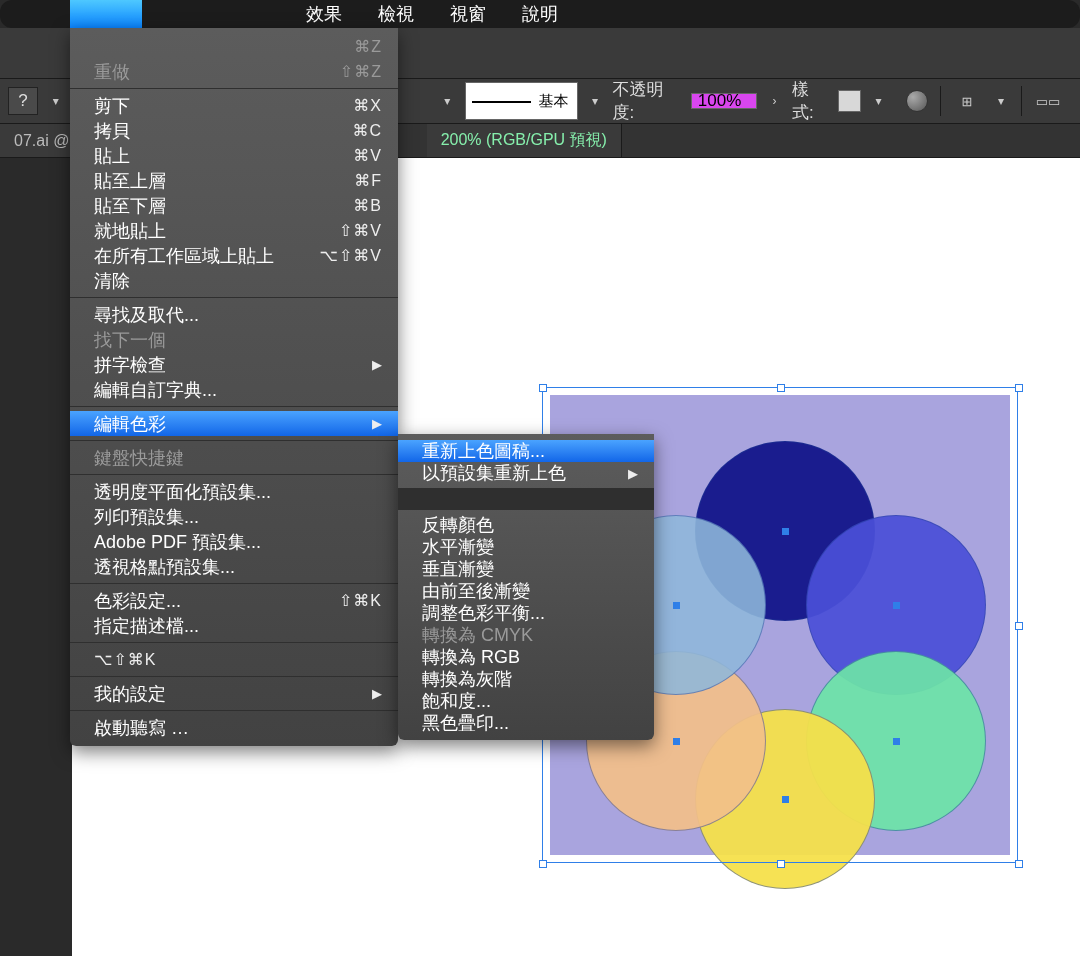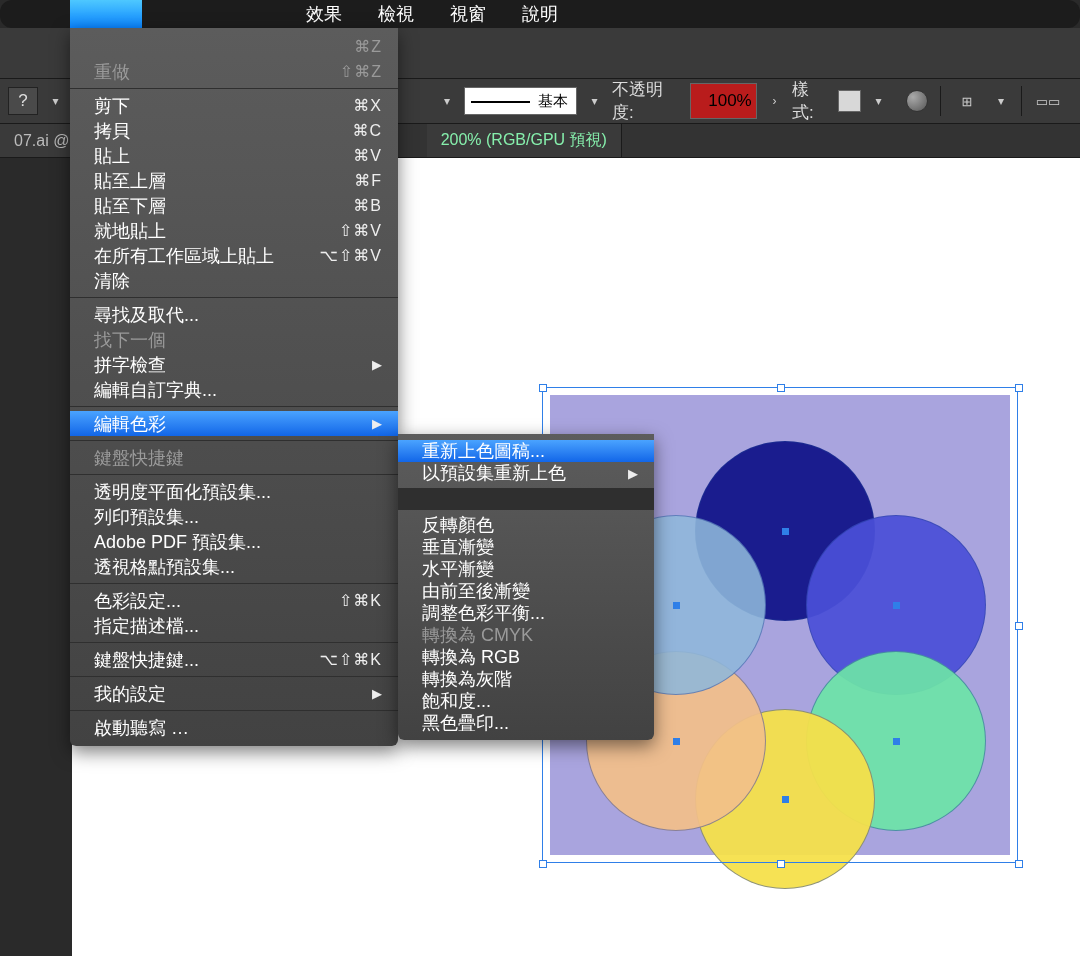"基本" .stroke-swatch { height: 28px -> 38px }
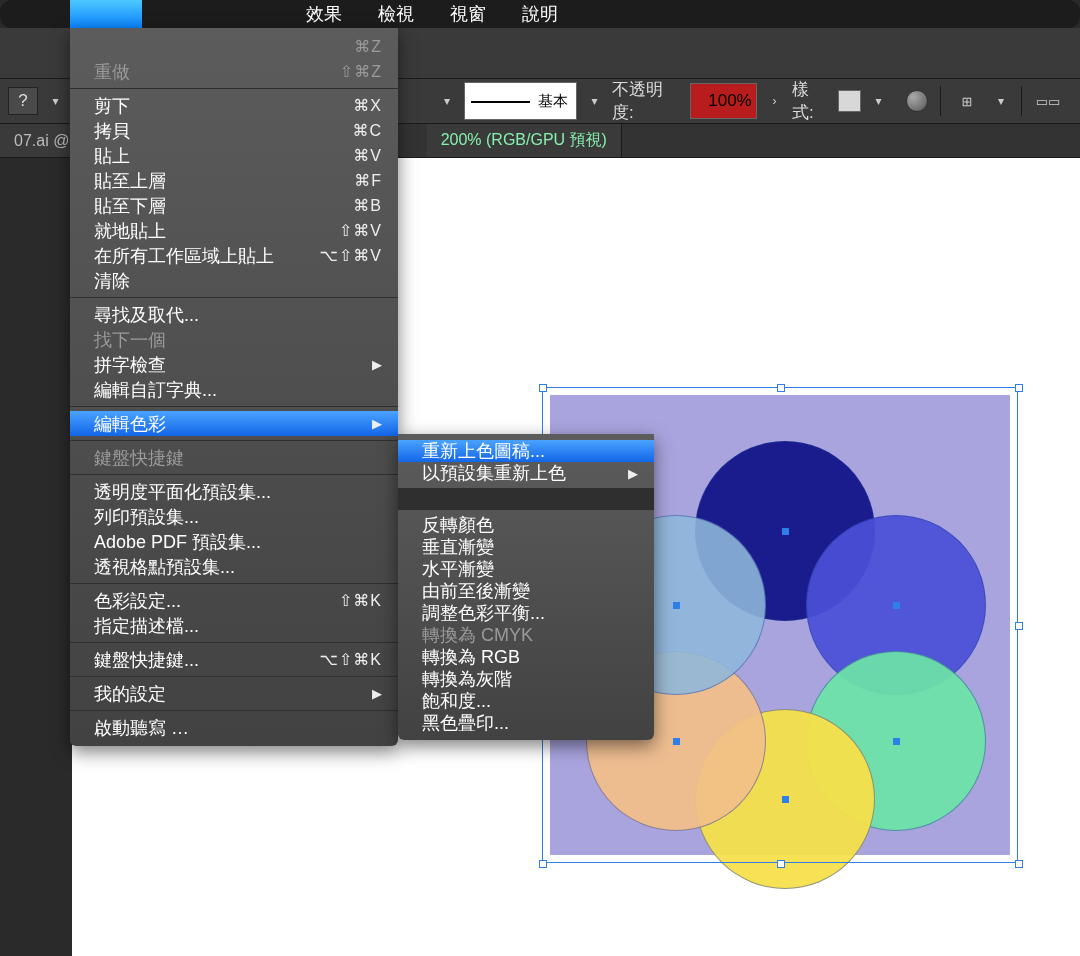"100%" .opacity-val { background: #b91c1c -> #d946ef; height: 36px -> 16px; padding-left: 17px -> 6px }
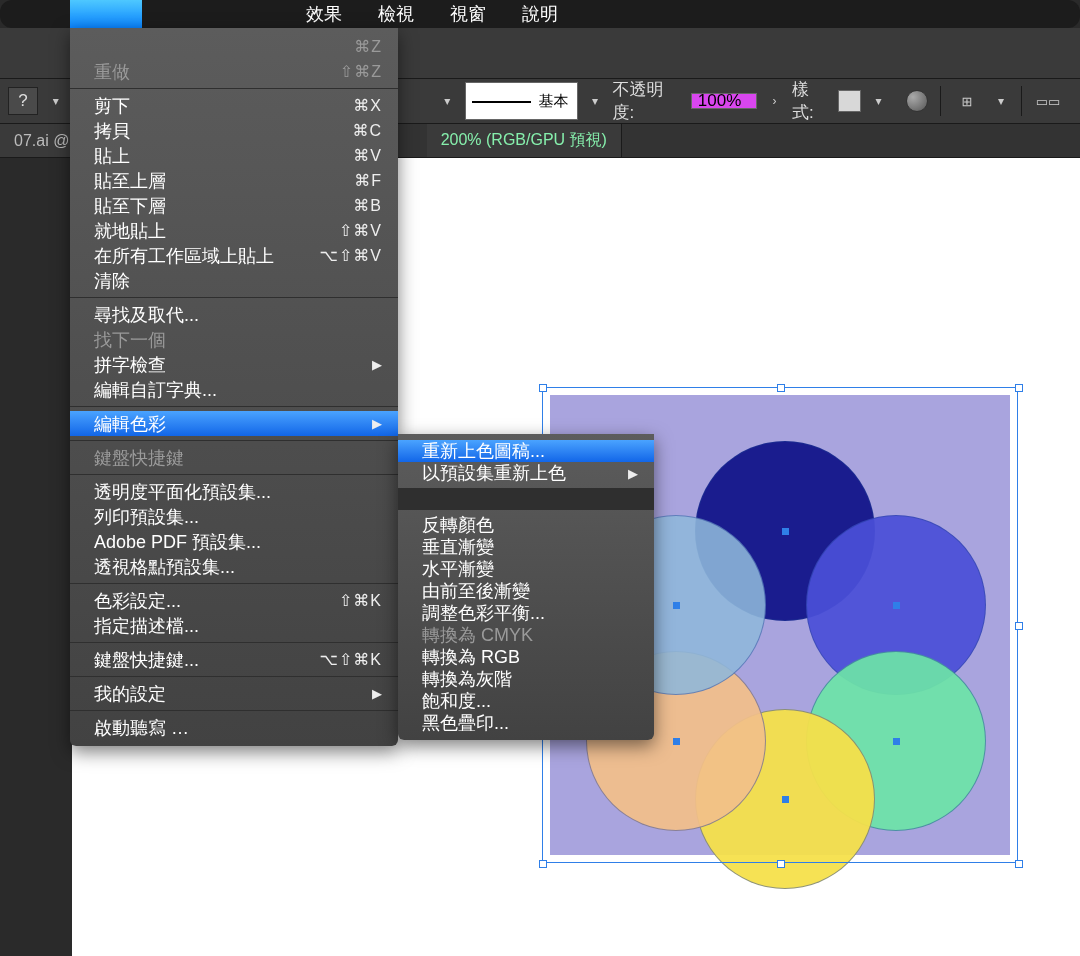"垂直漸變" div.mi { order: before "水平漸變" -> after "水平漸變" }
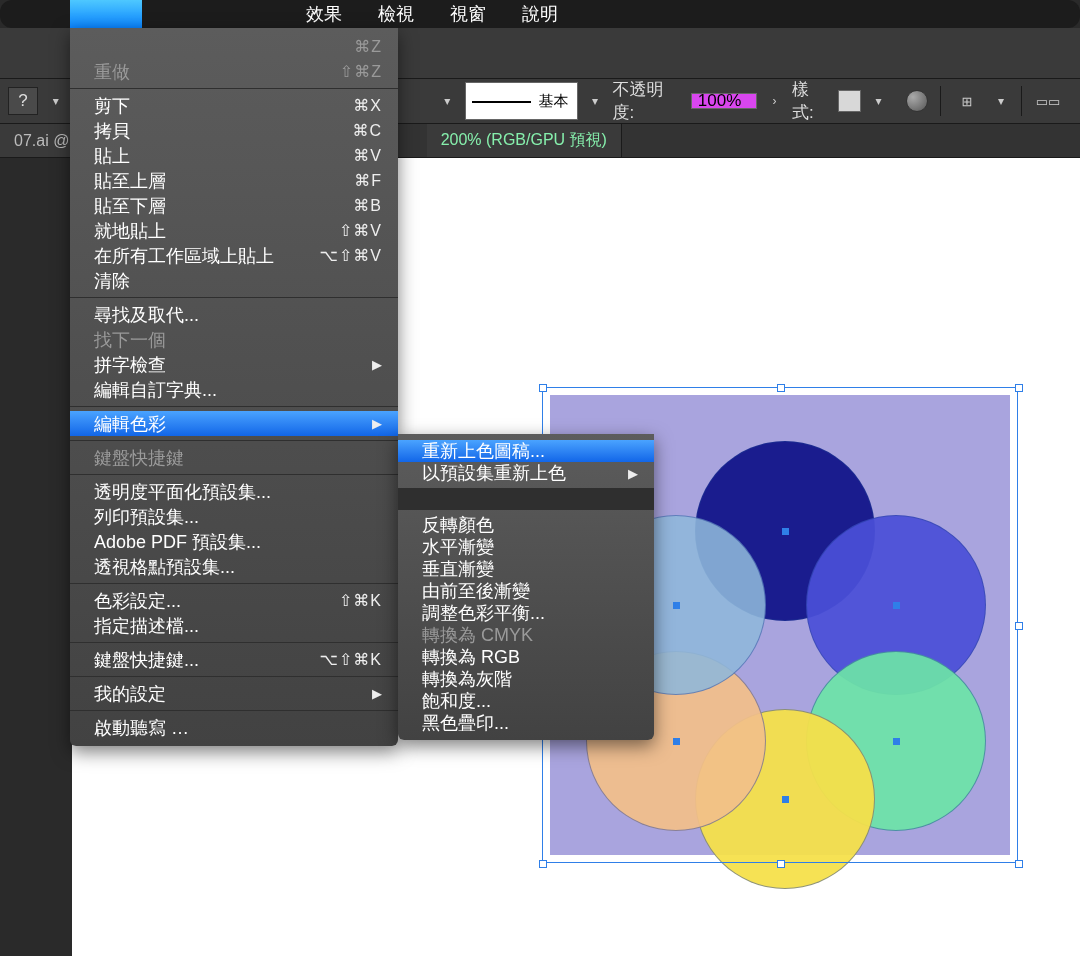"鍵盤快捷鍵..." span.lbl { html: <span>鍵盤快捷鍵...</span> -> none }
